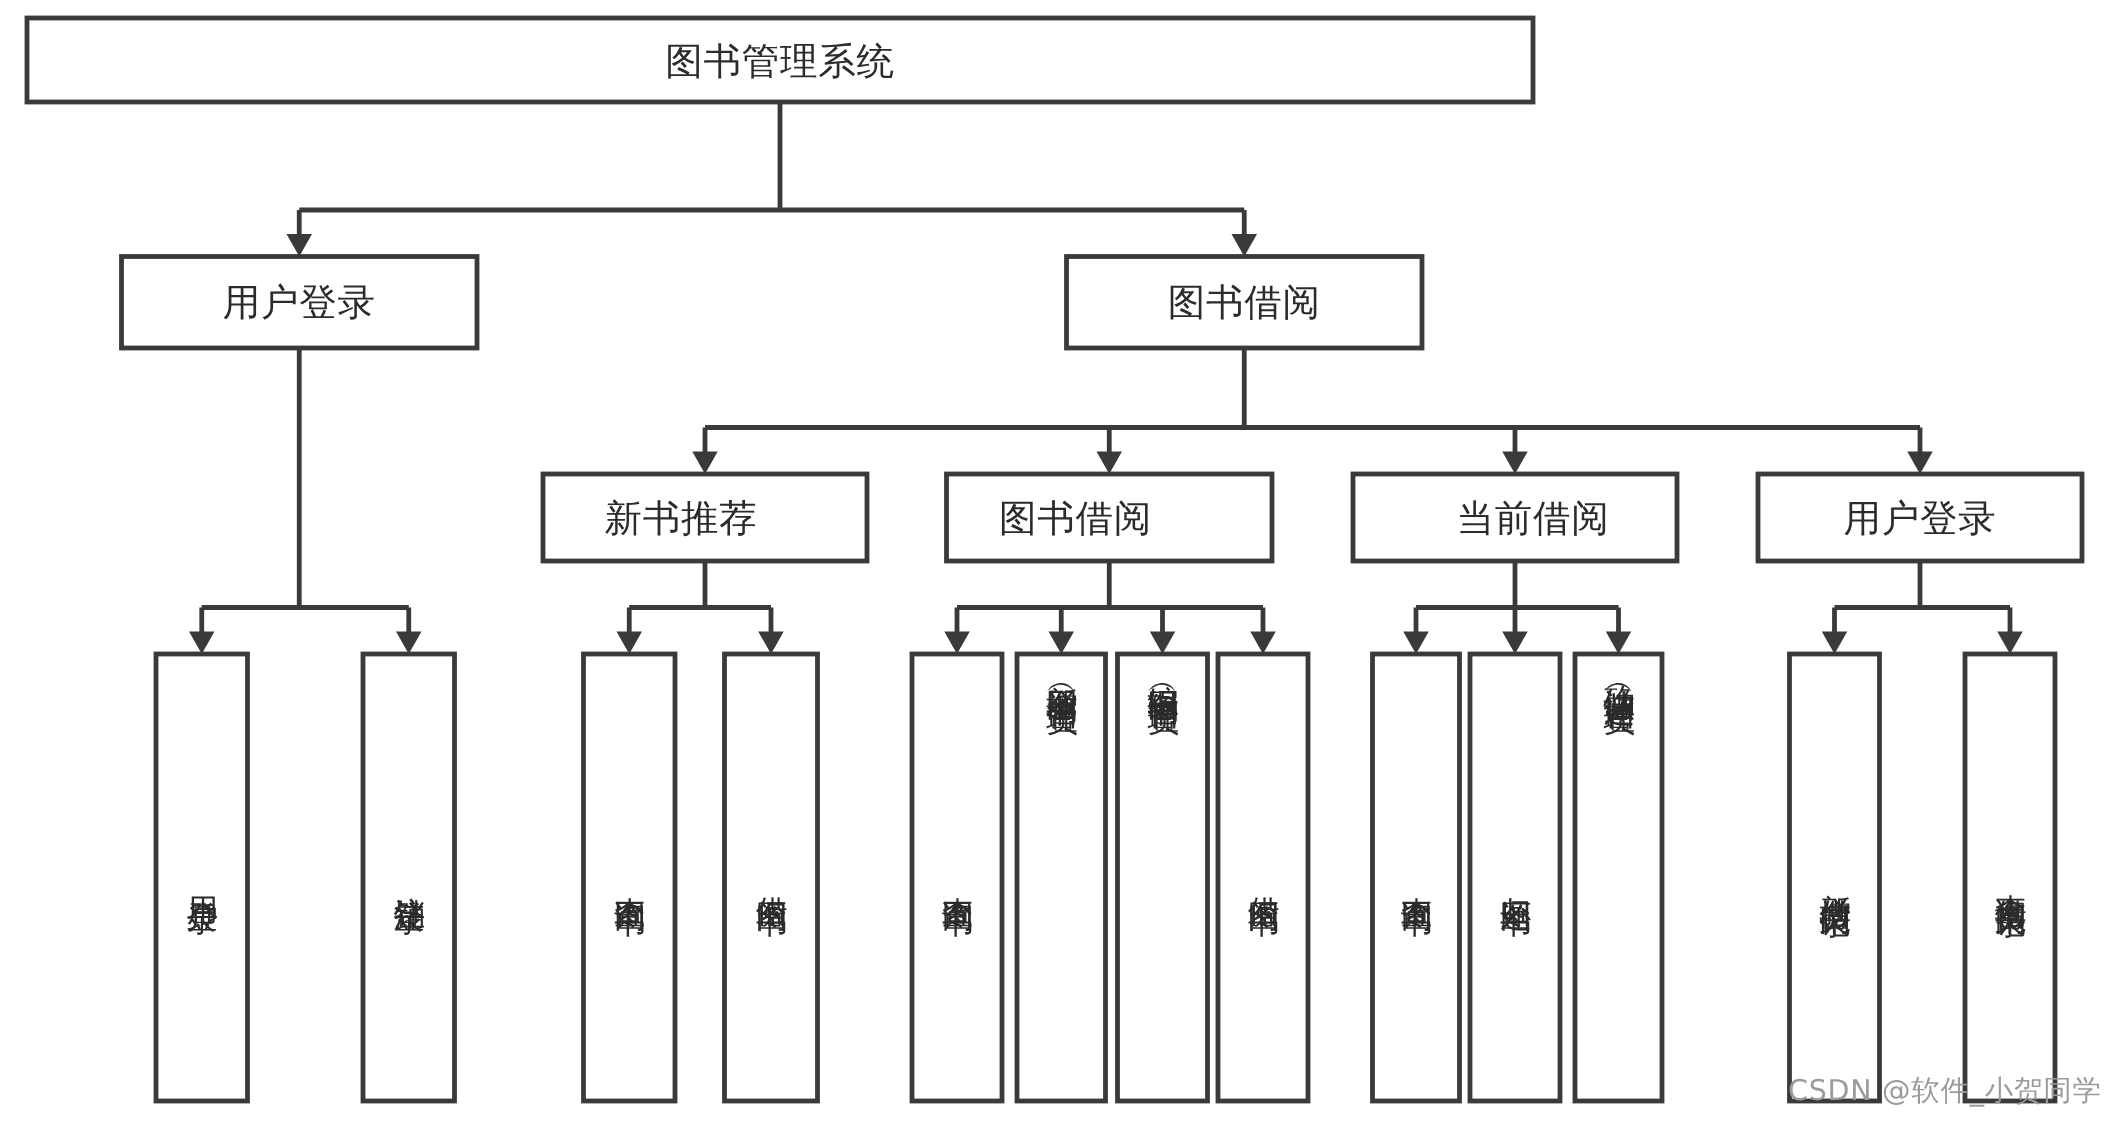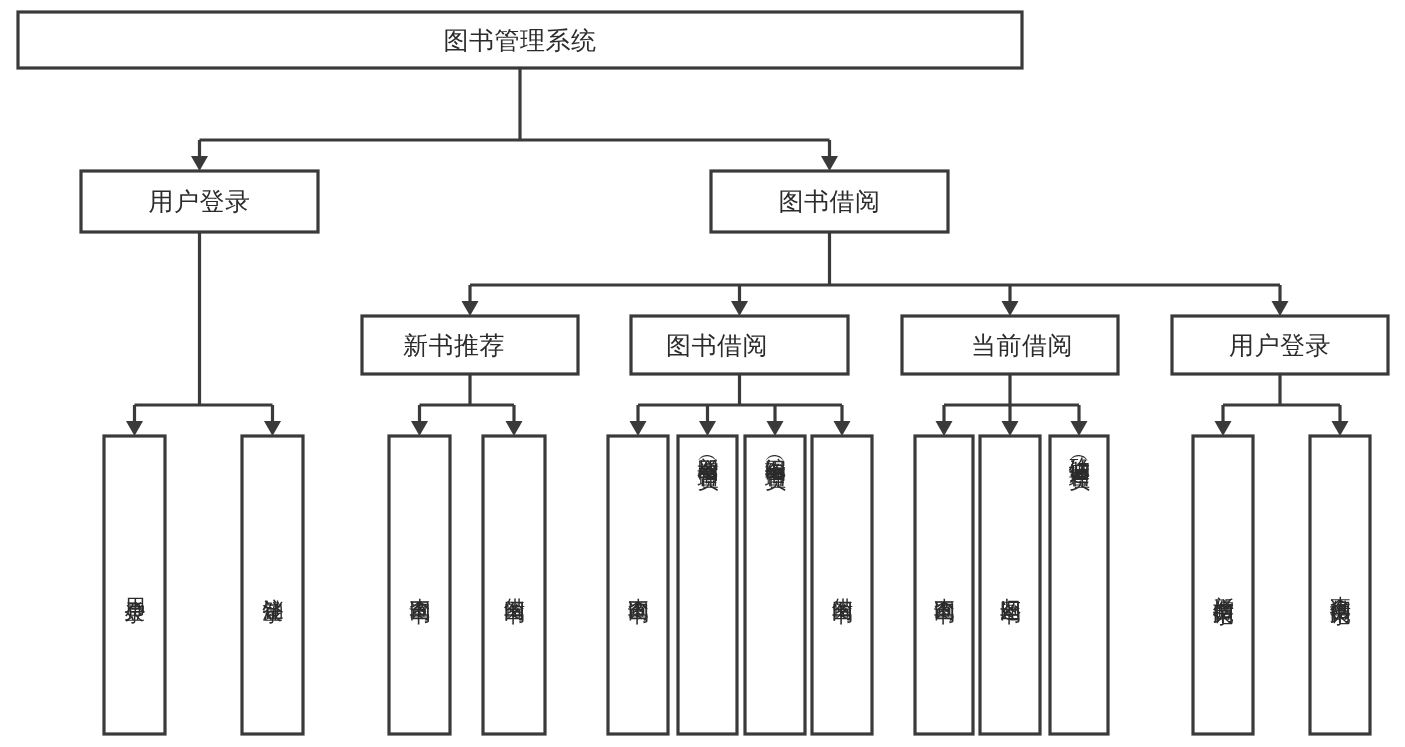"CSDN @软件_小贺同学" div.watermark { html: none -> <div>CSDN @软件_小贺同学</div> }
